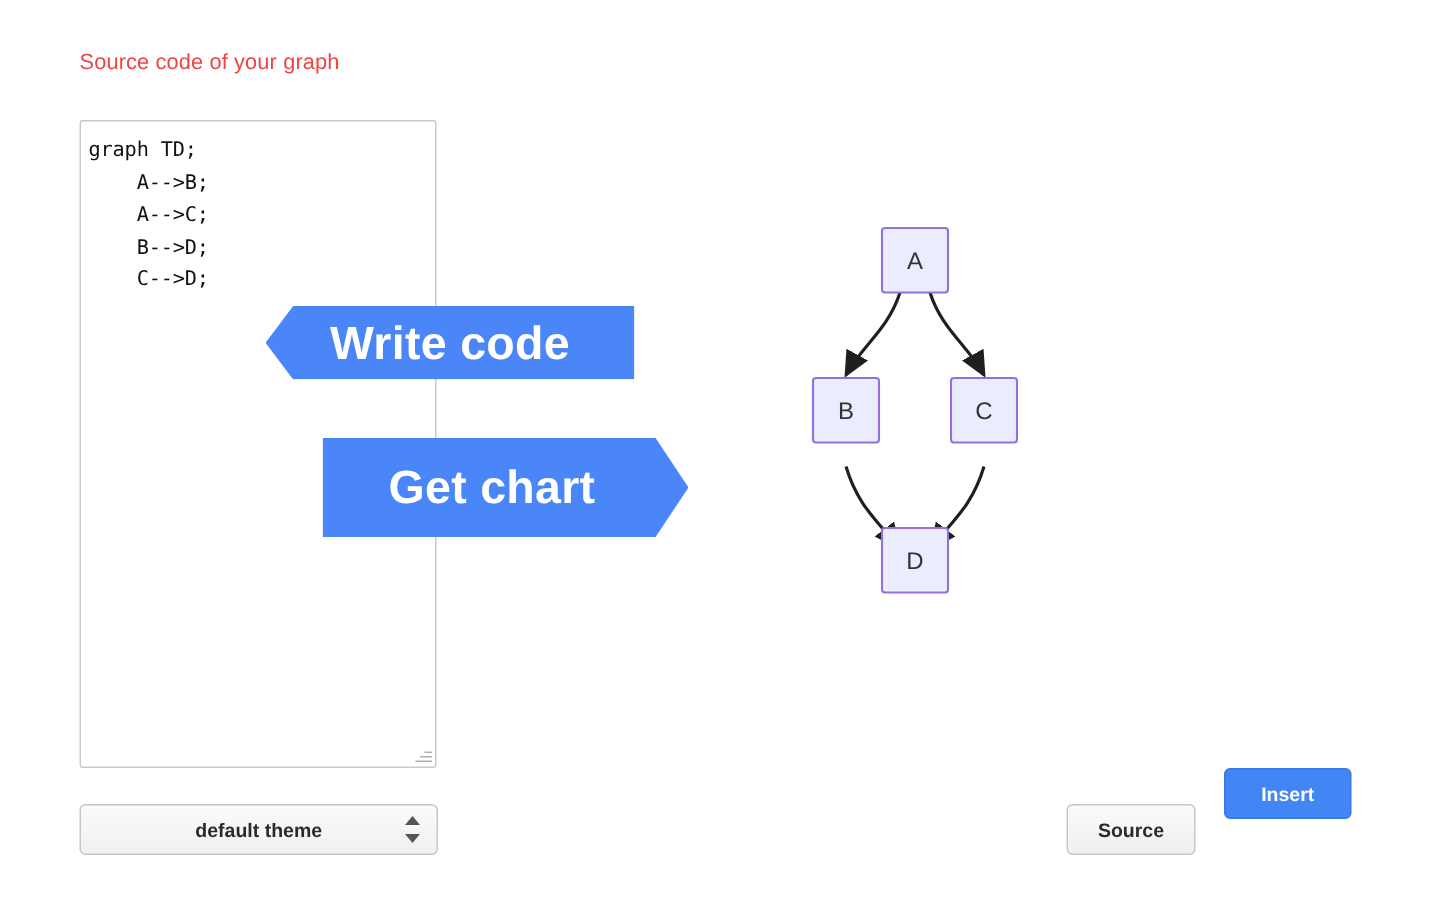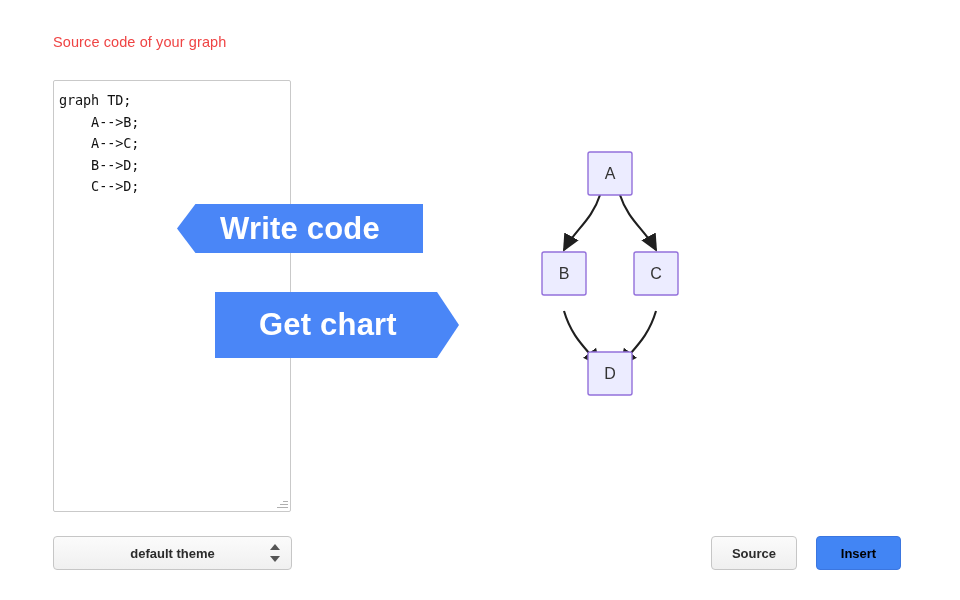"Insert" .btn-insert { color: #000000 -> #ffffff; top: 536px -> 512px }
